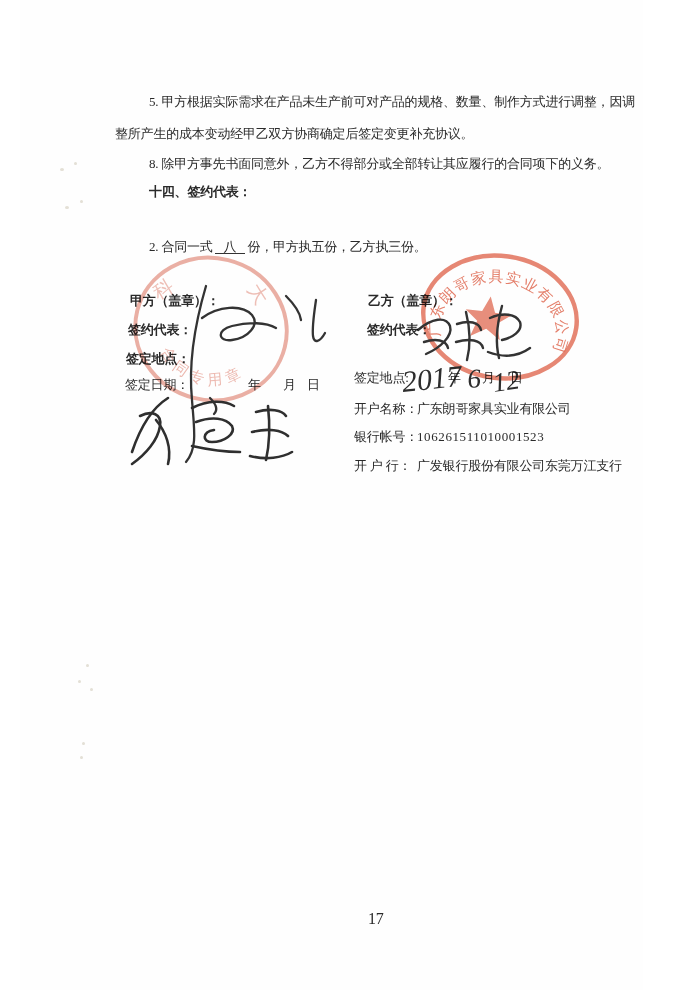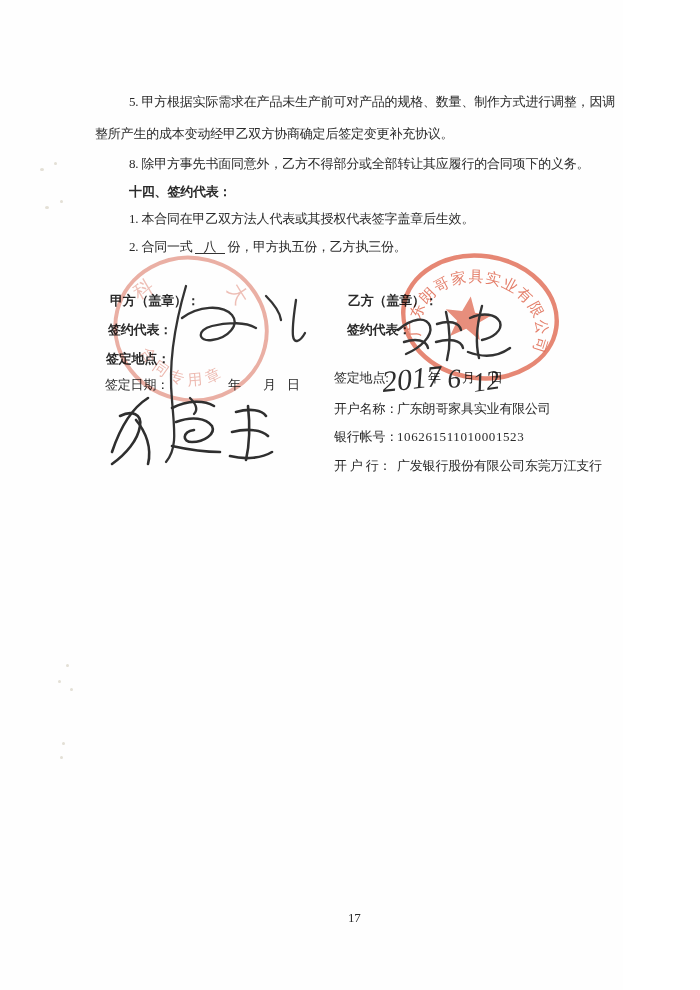"5. 甲方根据实际需求在产品未生产前可对产品的规格、数量、制作方式进行调整，因调" .page { margin-left: none -> 20px }
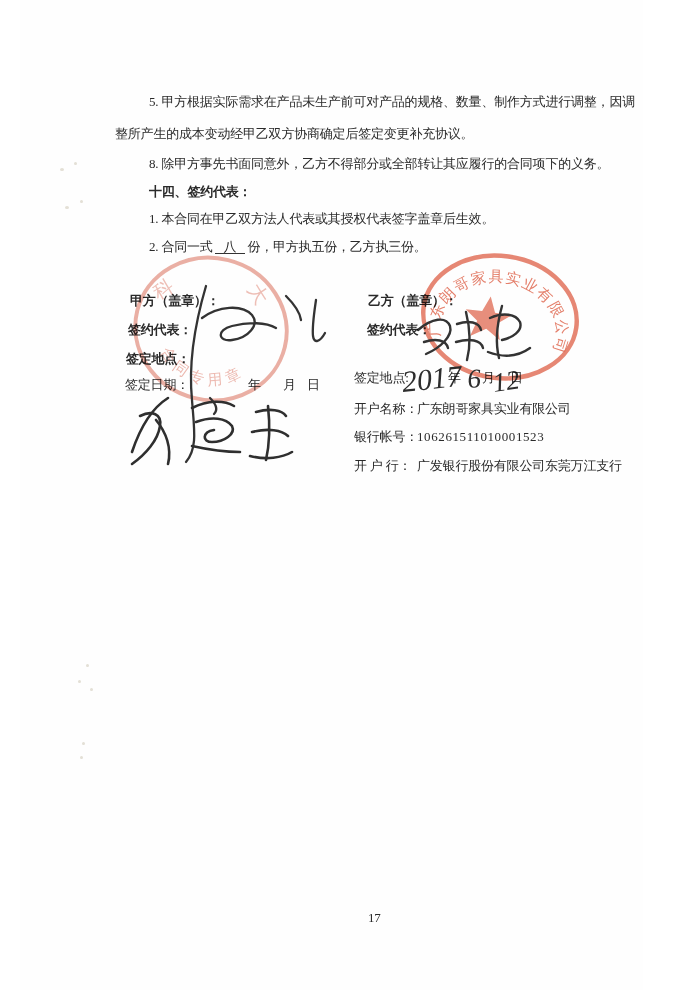"1. 本合同在甲乙双方法人代表或其授权代表签字盖章后生效。" div.t { html: <div>1. 本合同在甲乙双方法人代表或其授权代表签字盖章后生效。</div> -> none }
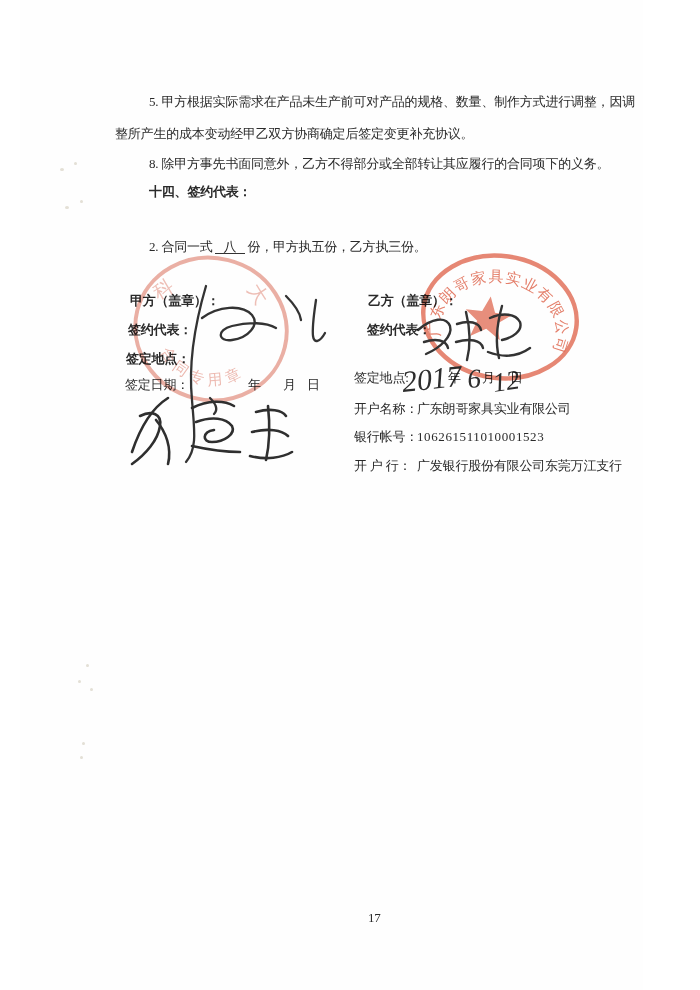"17" div.t { font-size: 13px -> 16px }
